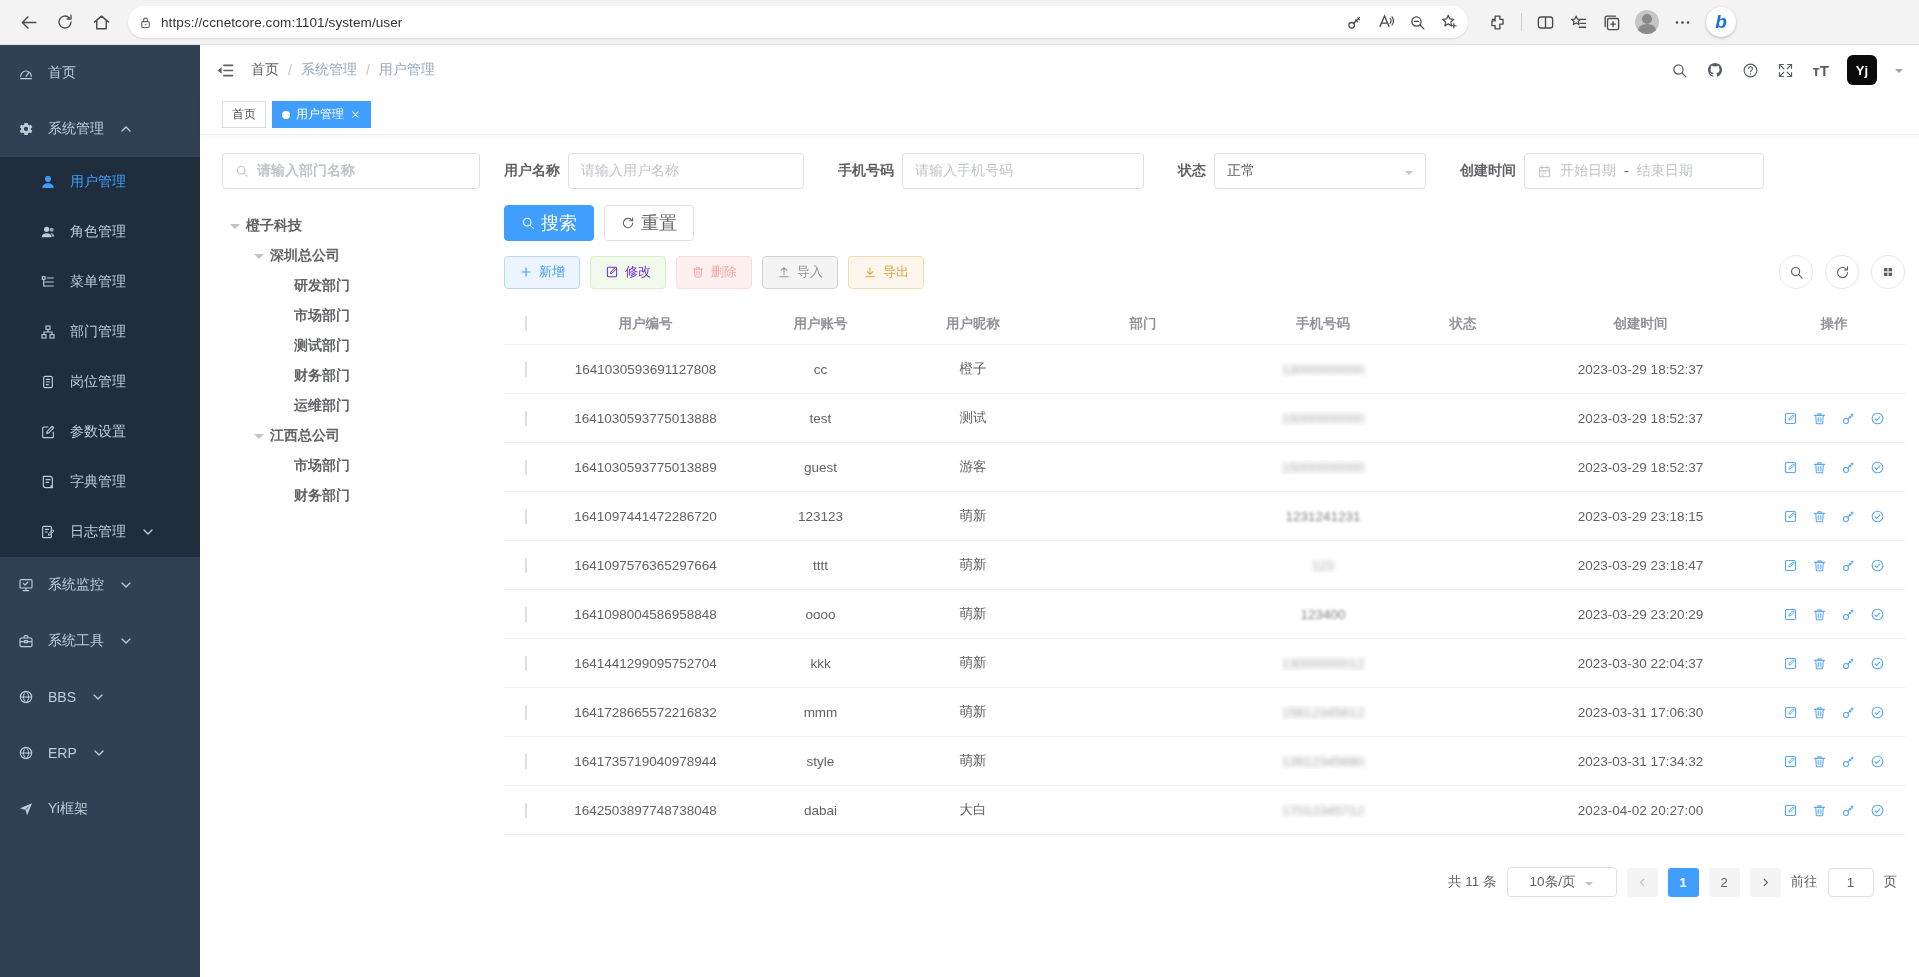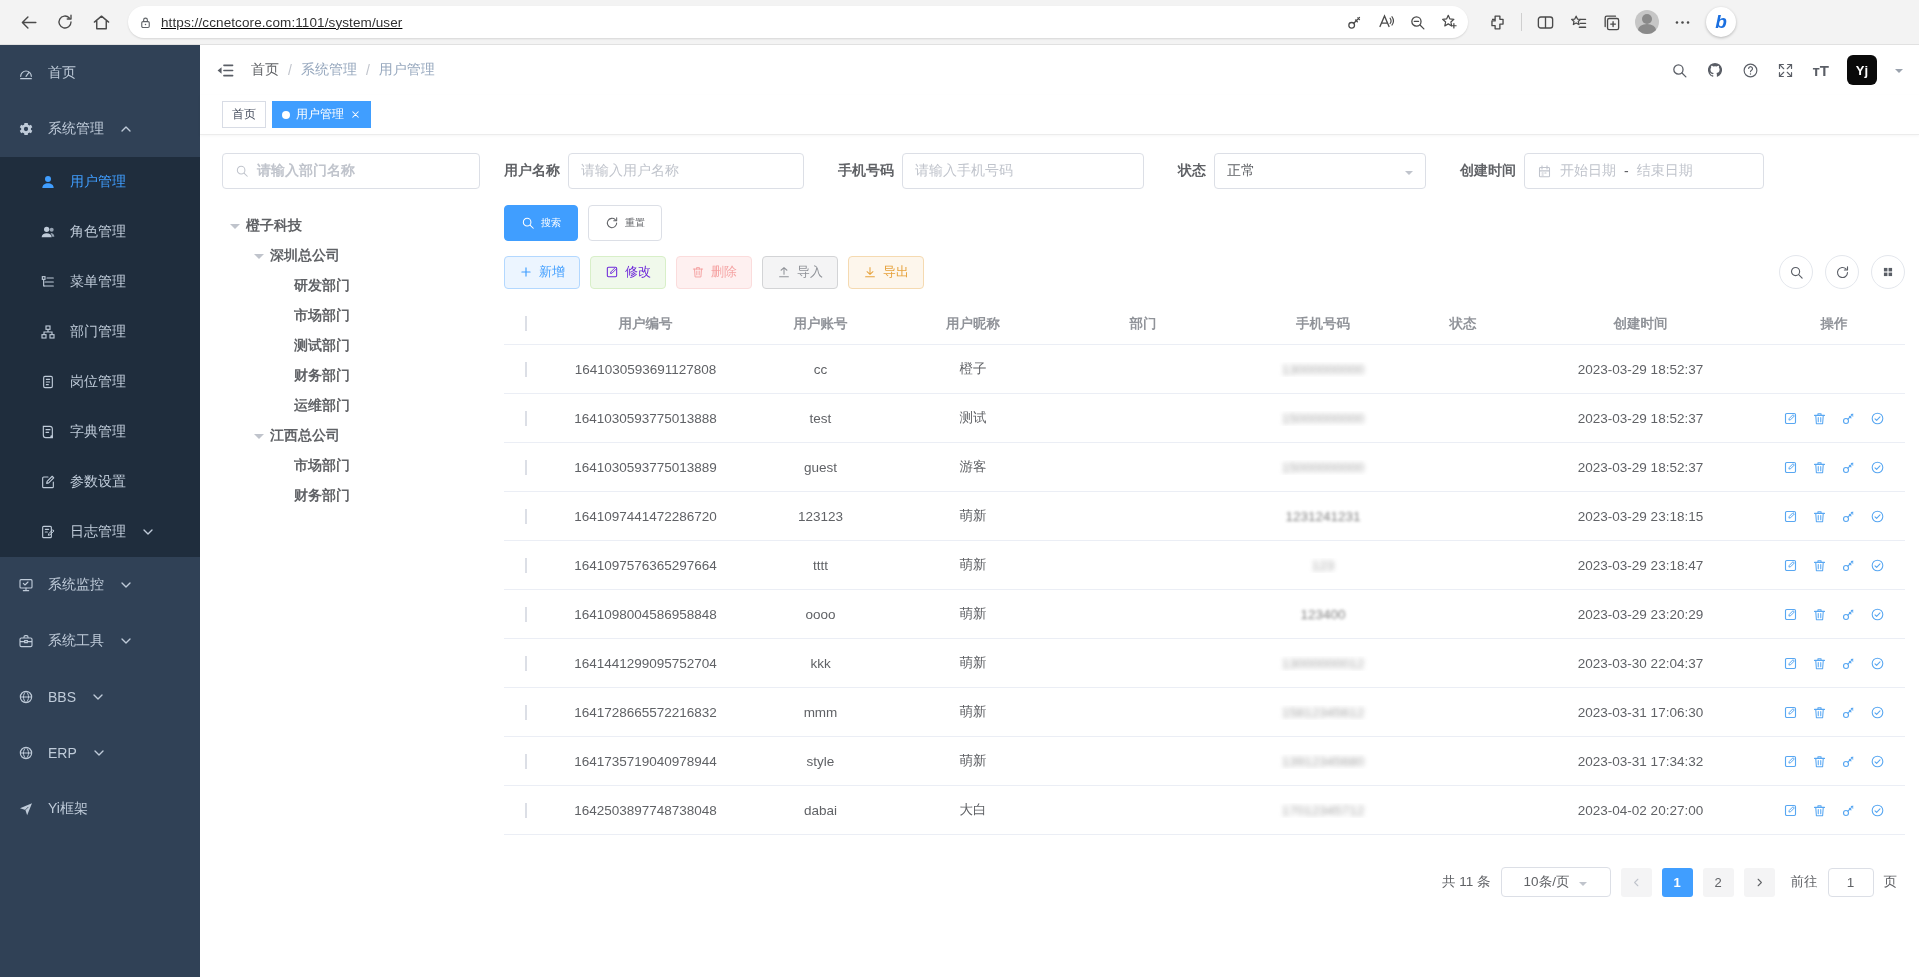"https://ccnetcore.com:1101/system/user" .urlbar { text-decoration: underline -> none }
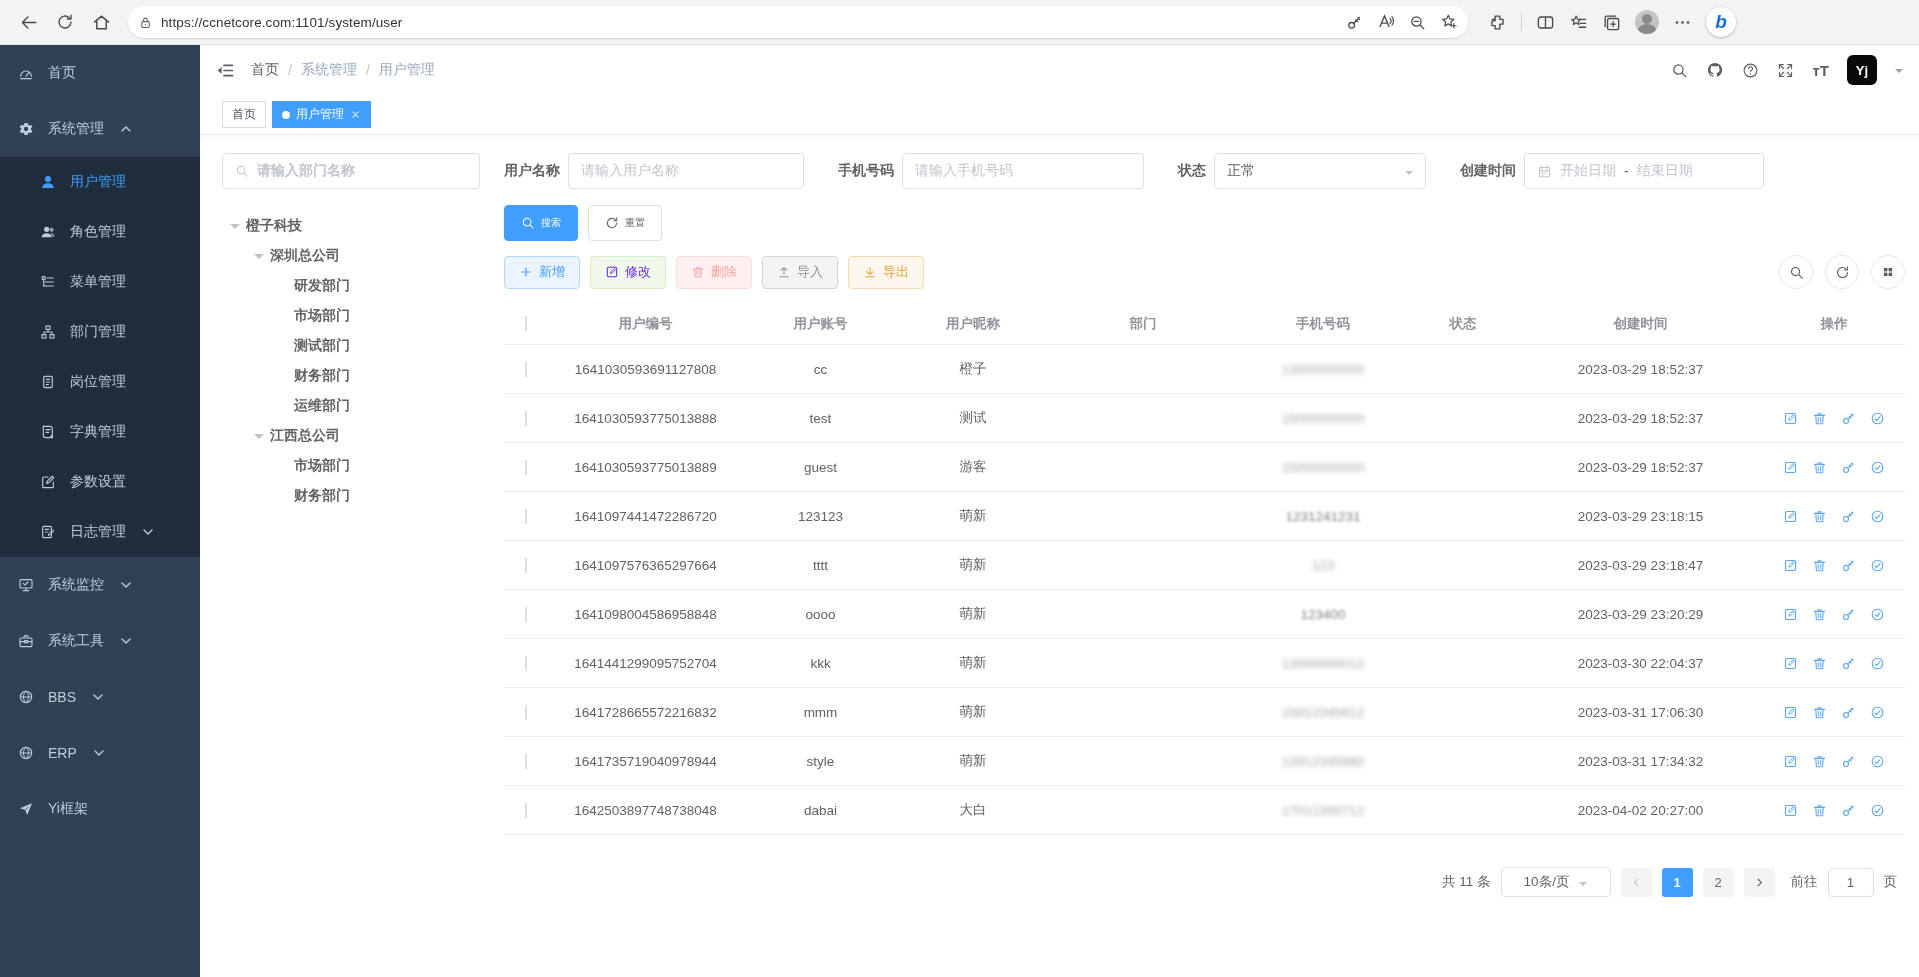"搜索" .btn { font-size: 10px -> 18px }
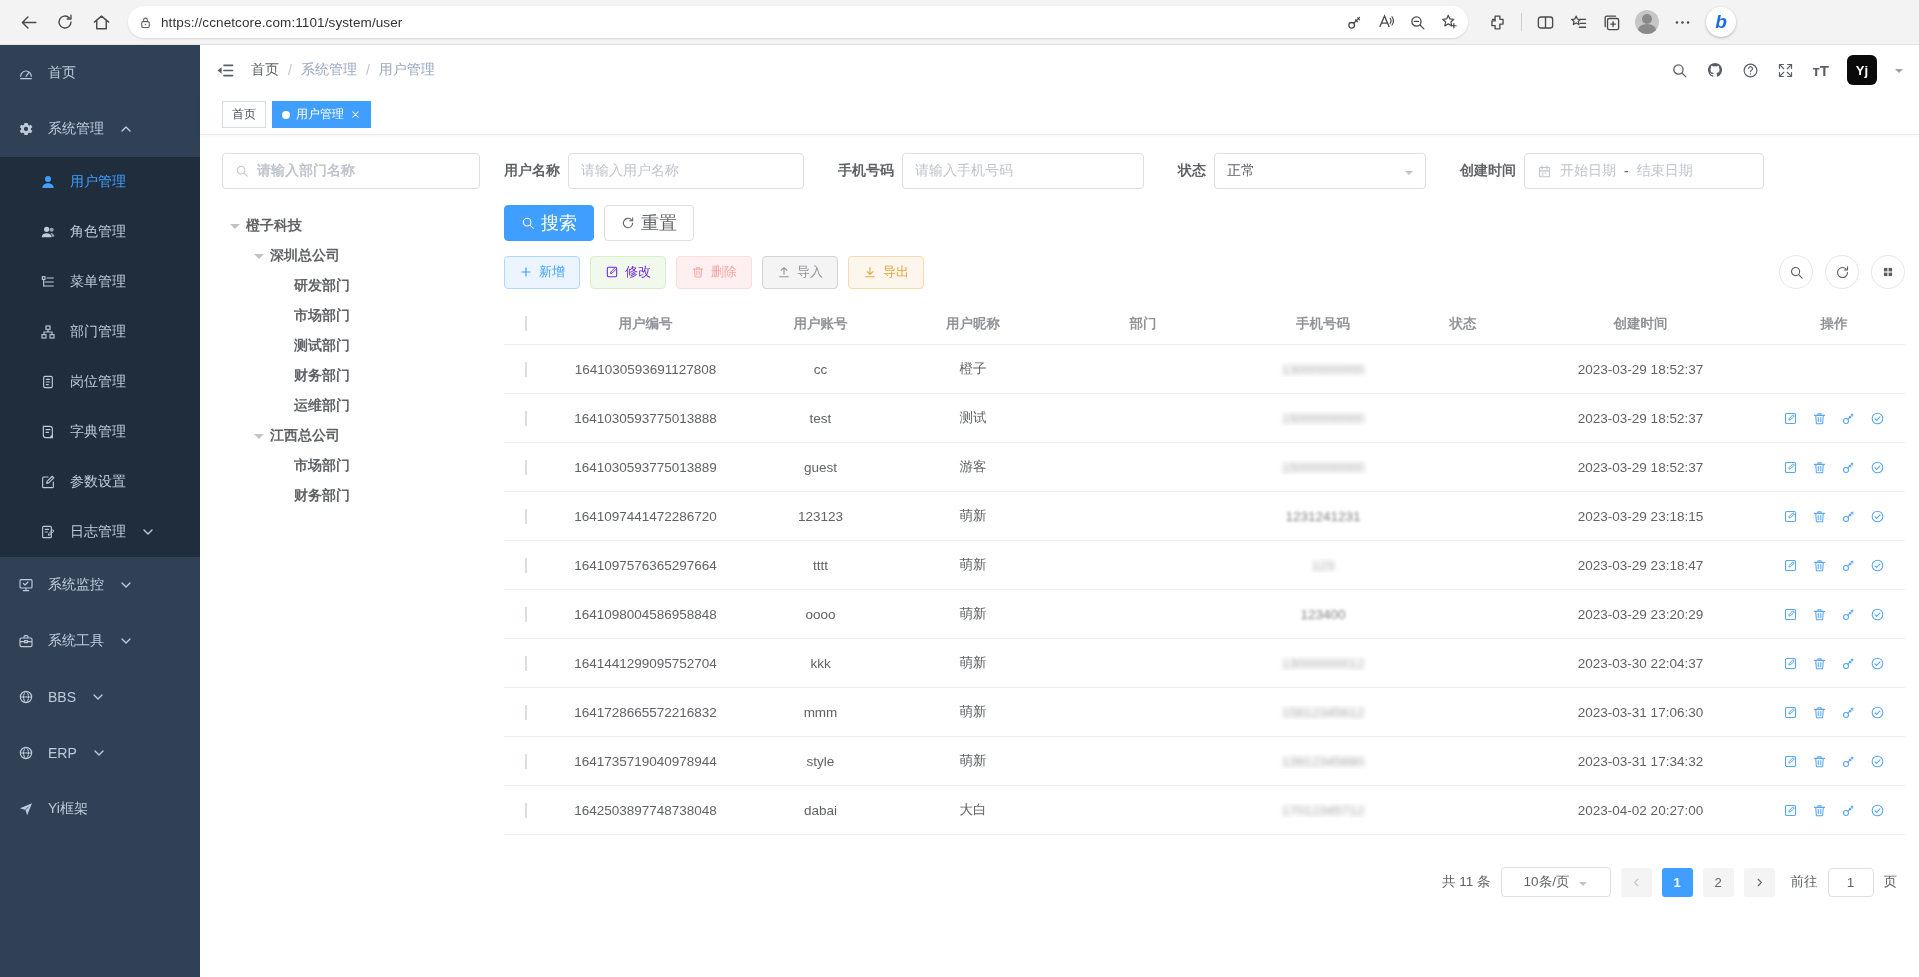"字典管理" div.menu-item { order: before "参数设置" -> after "参数设置" }
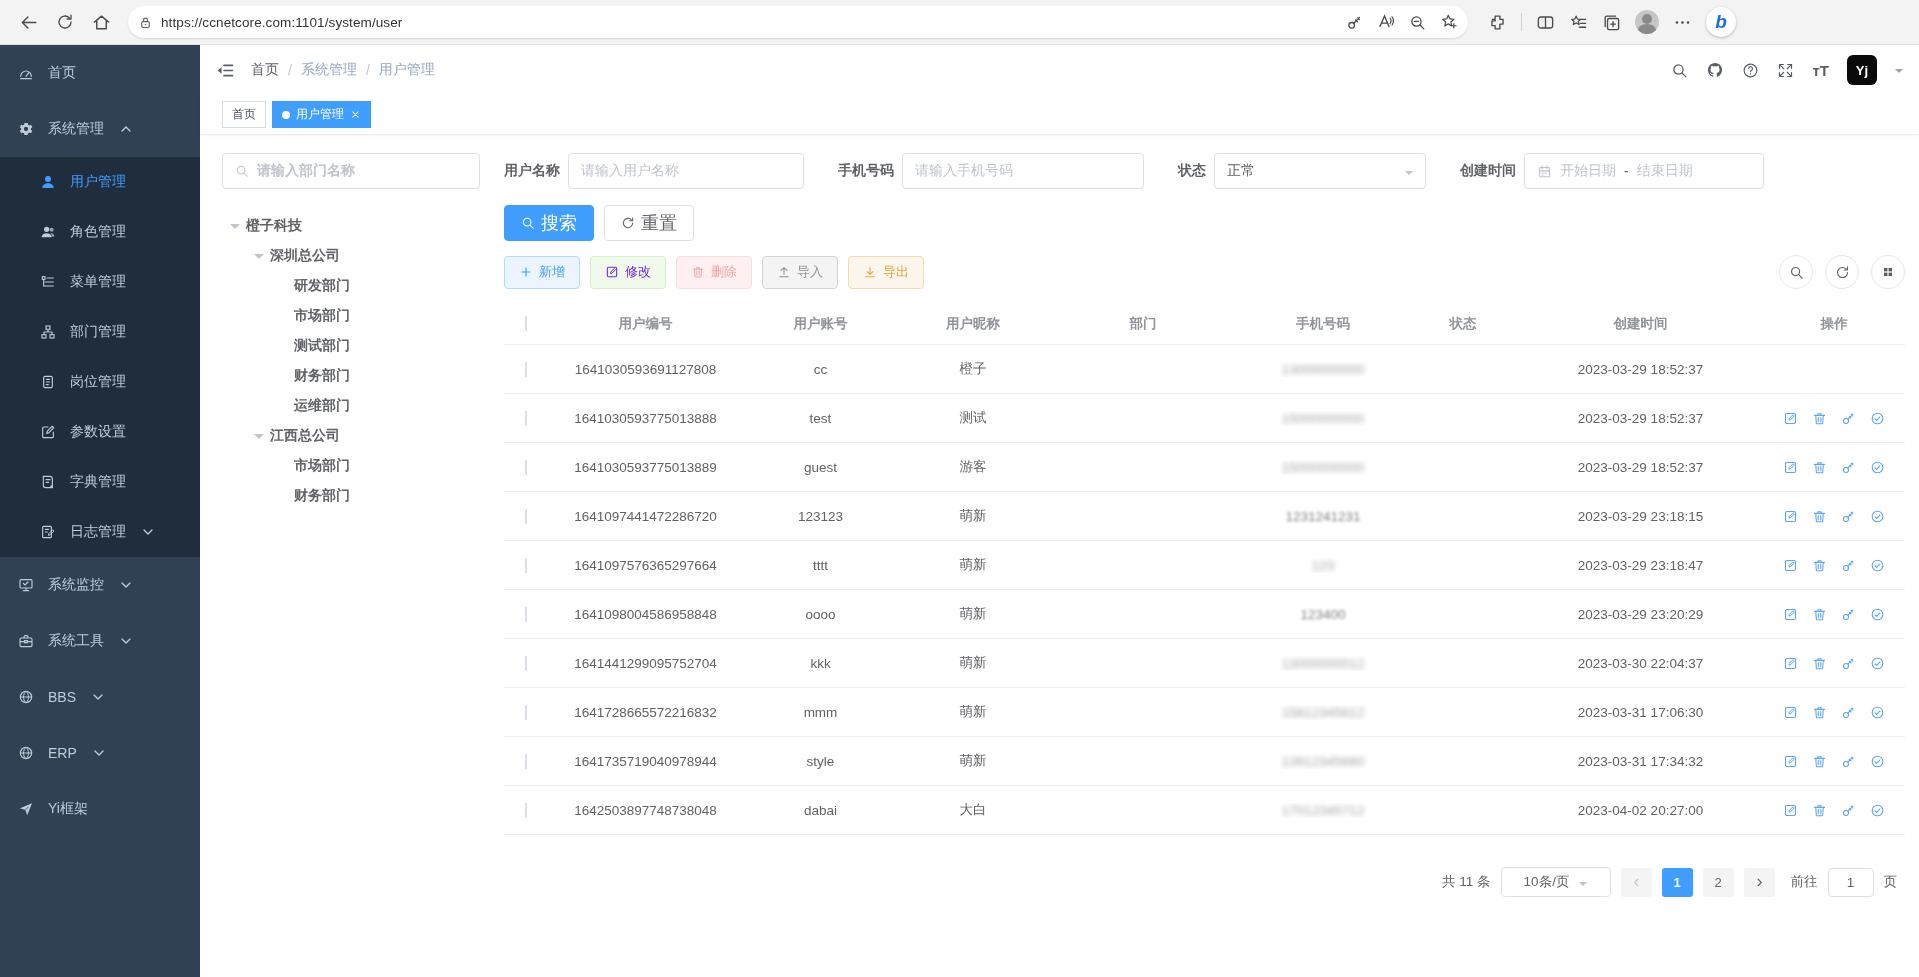"前往" span { margin-left: 6px -> none }
